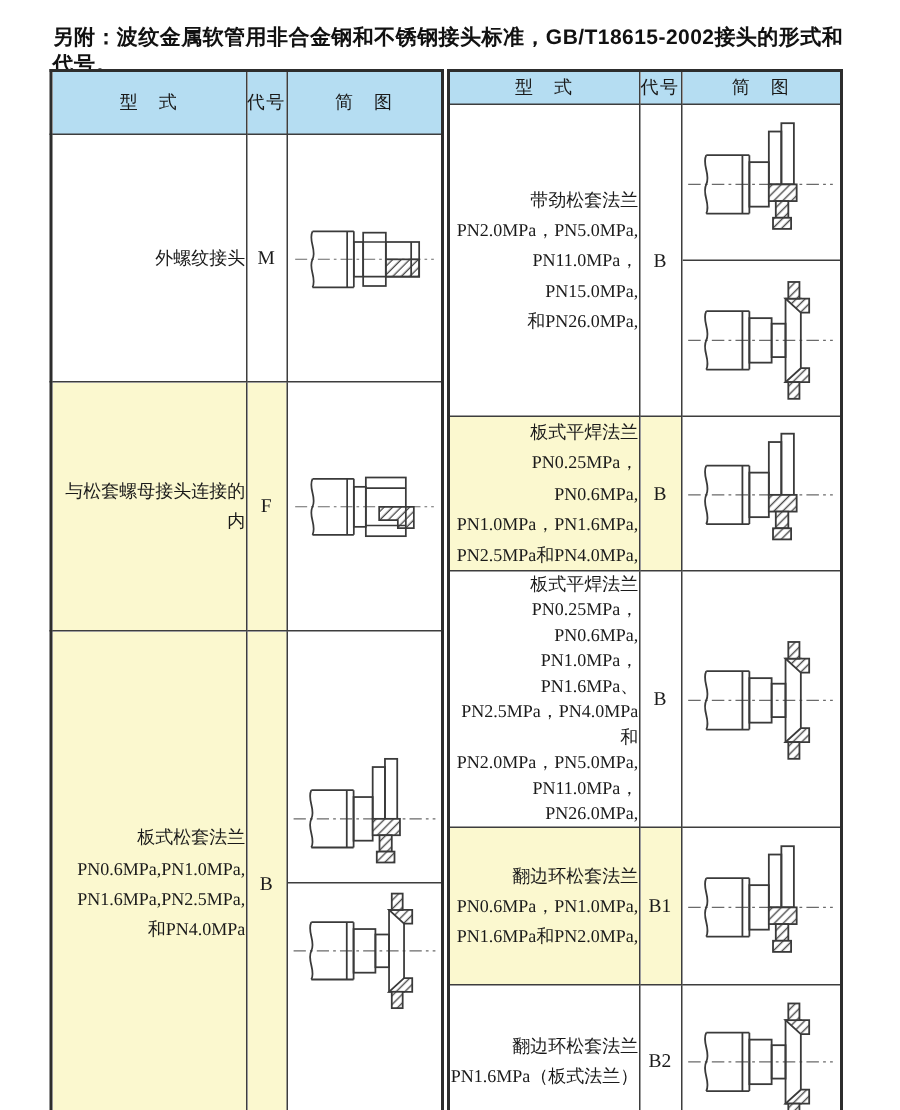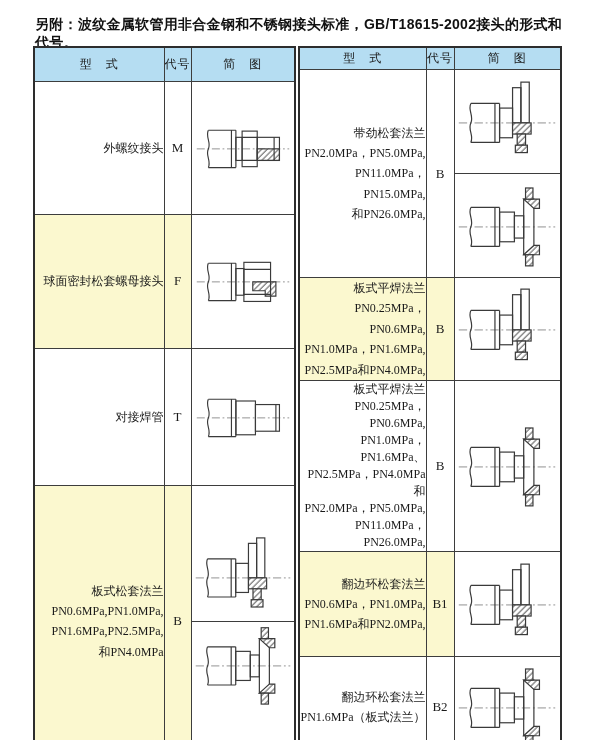"球面密封松套螺母接头" td.type { text: 球面密封松套螺母接头 -> 与松套螺母接头连接的内 }
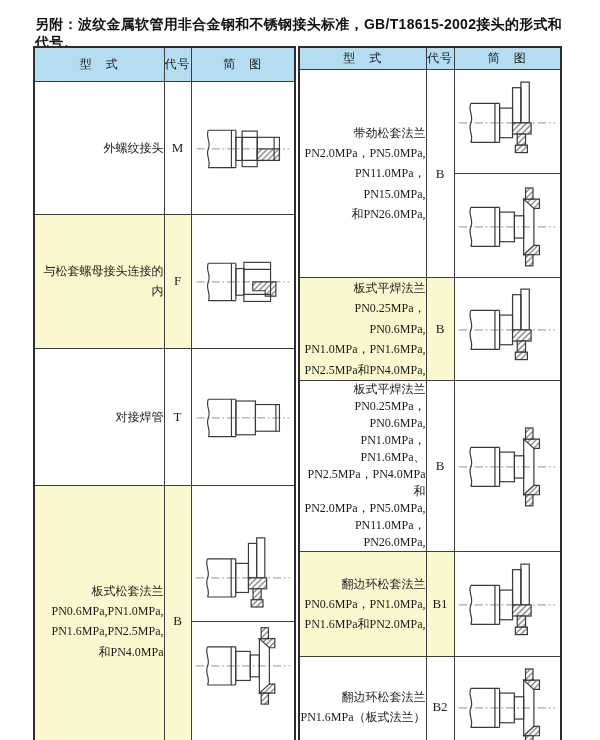"对接焊管" tr.l5 { html: <tr> <td>对接焊管</td> <td>T</td> <td> <svg> <use></use> </svg> </td> </tr> -> none }
